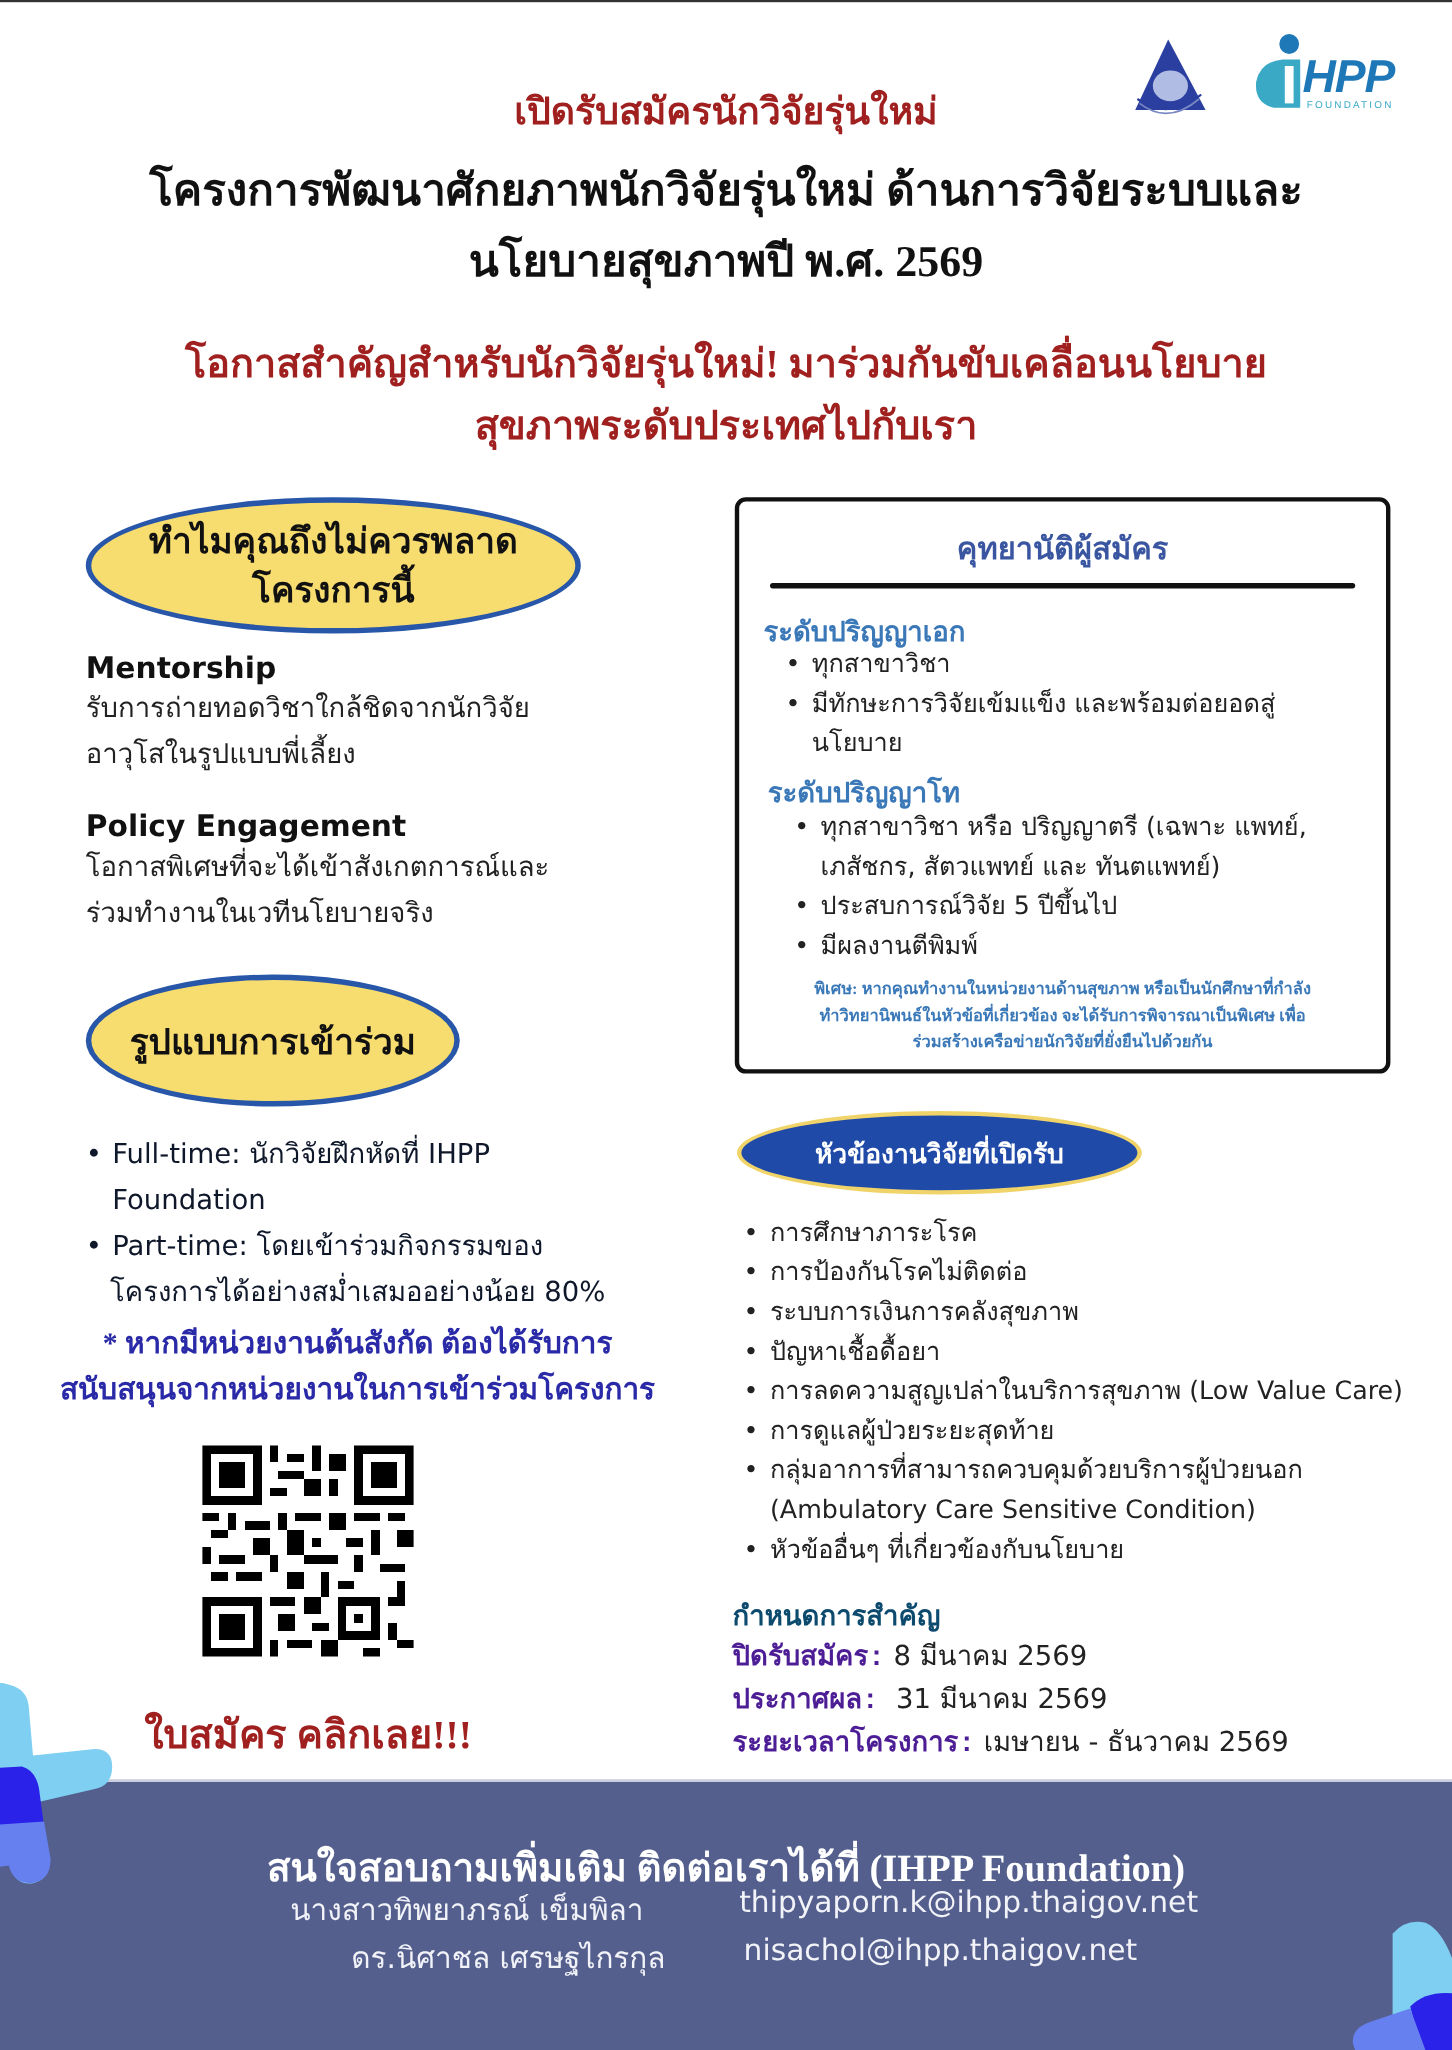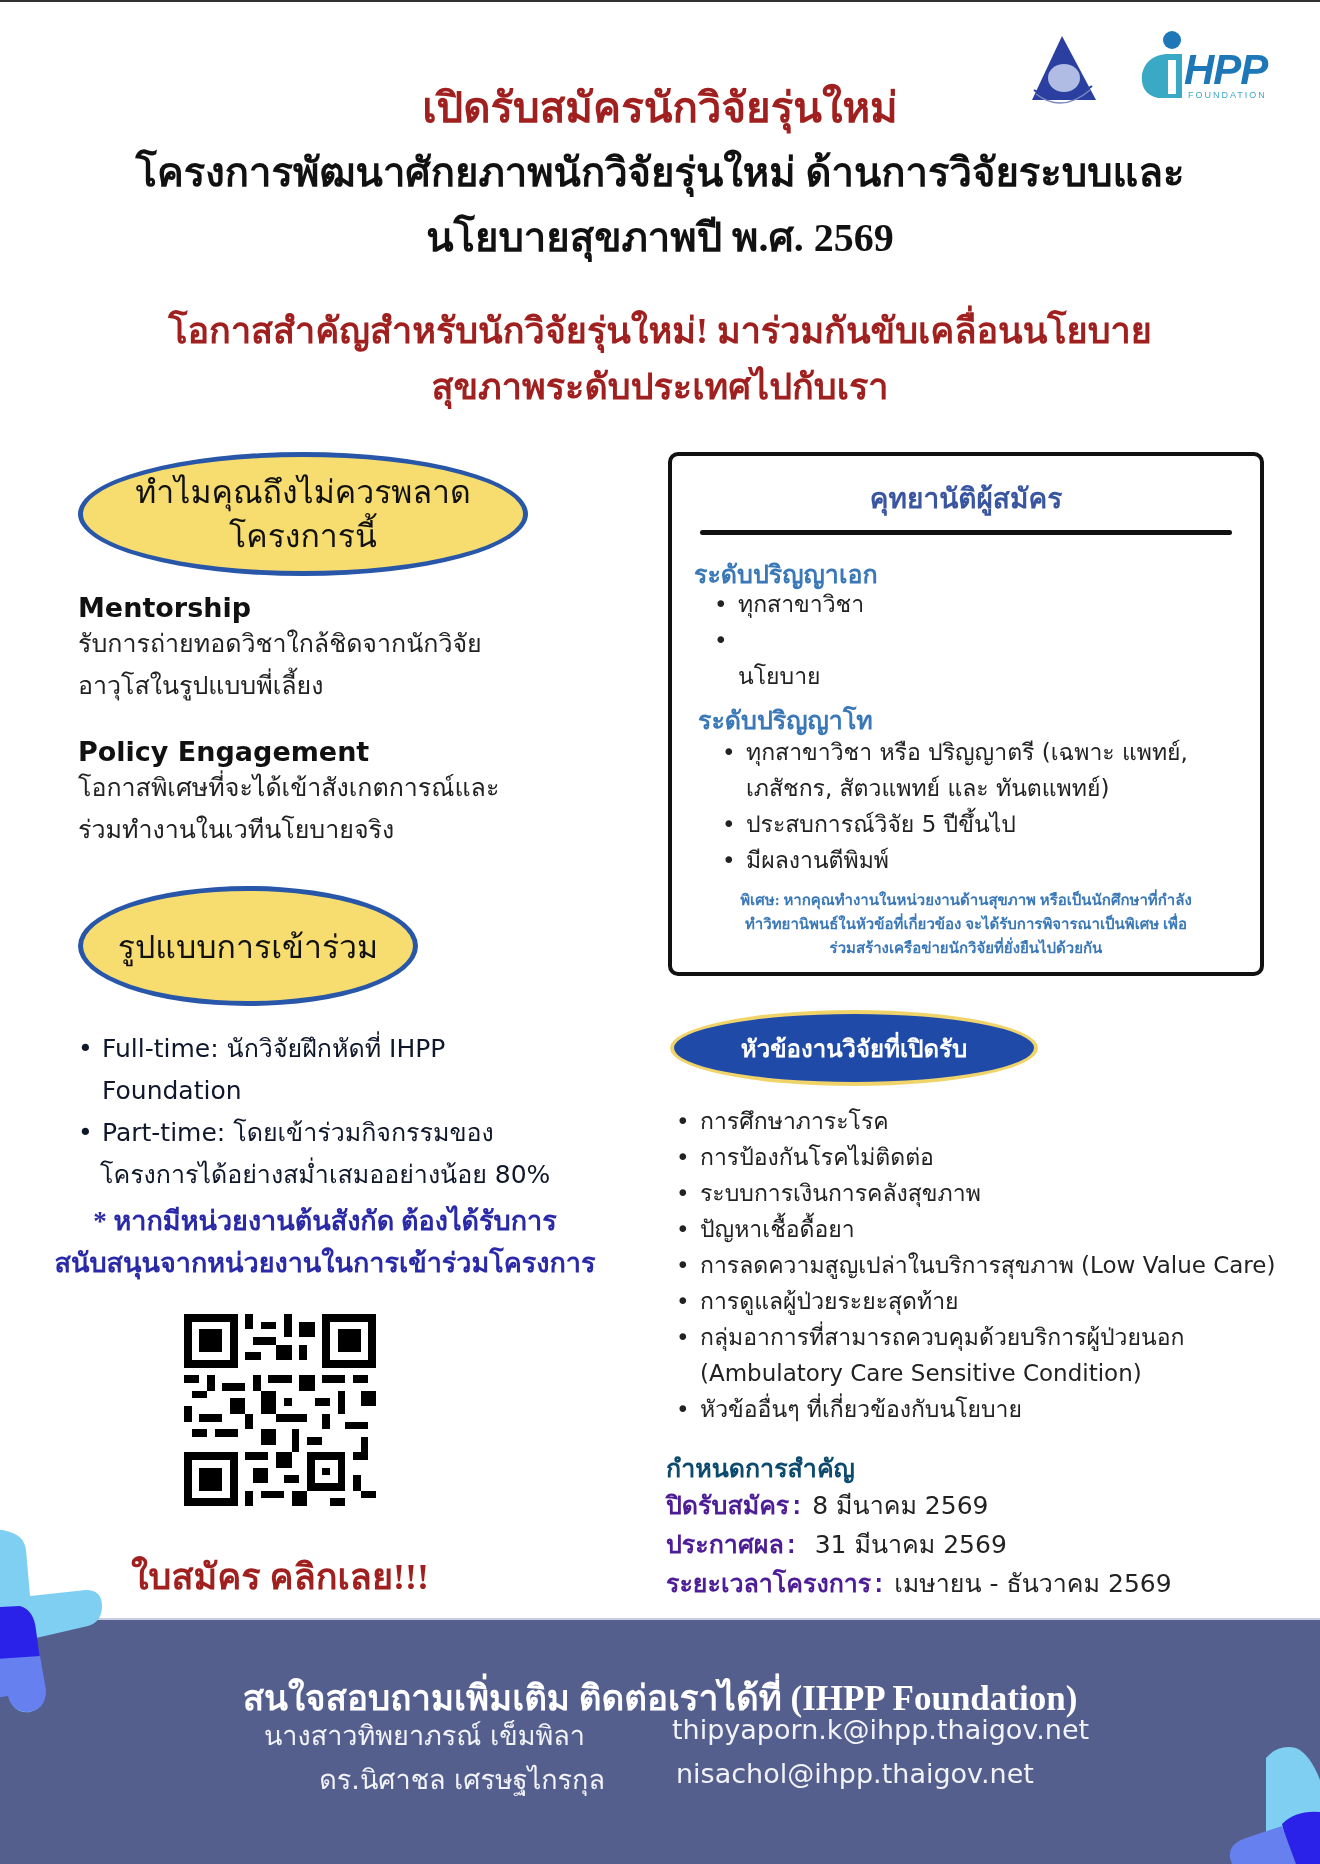"เปิดรับสมัครนักวิจัยรุ่นใหม่" .title-red { font-size: 42px -> 34px }
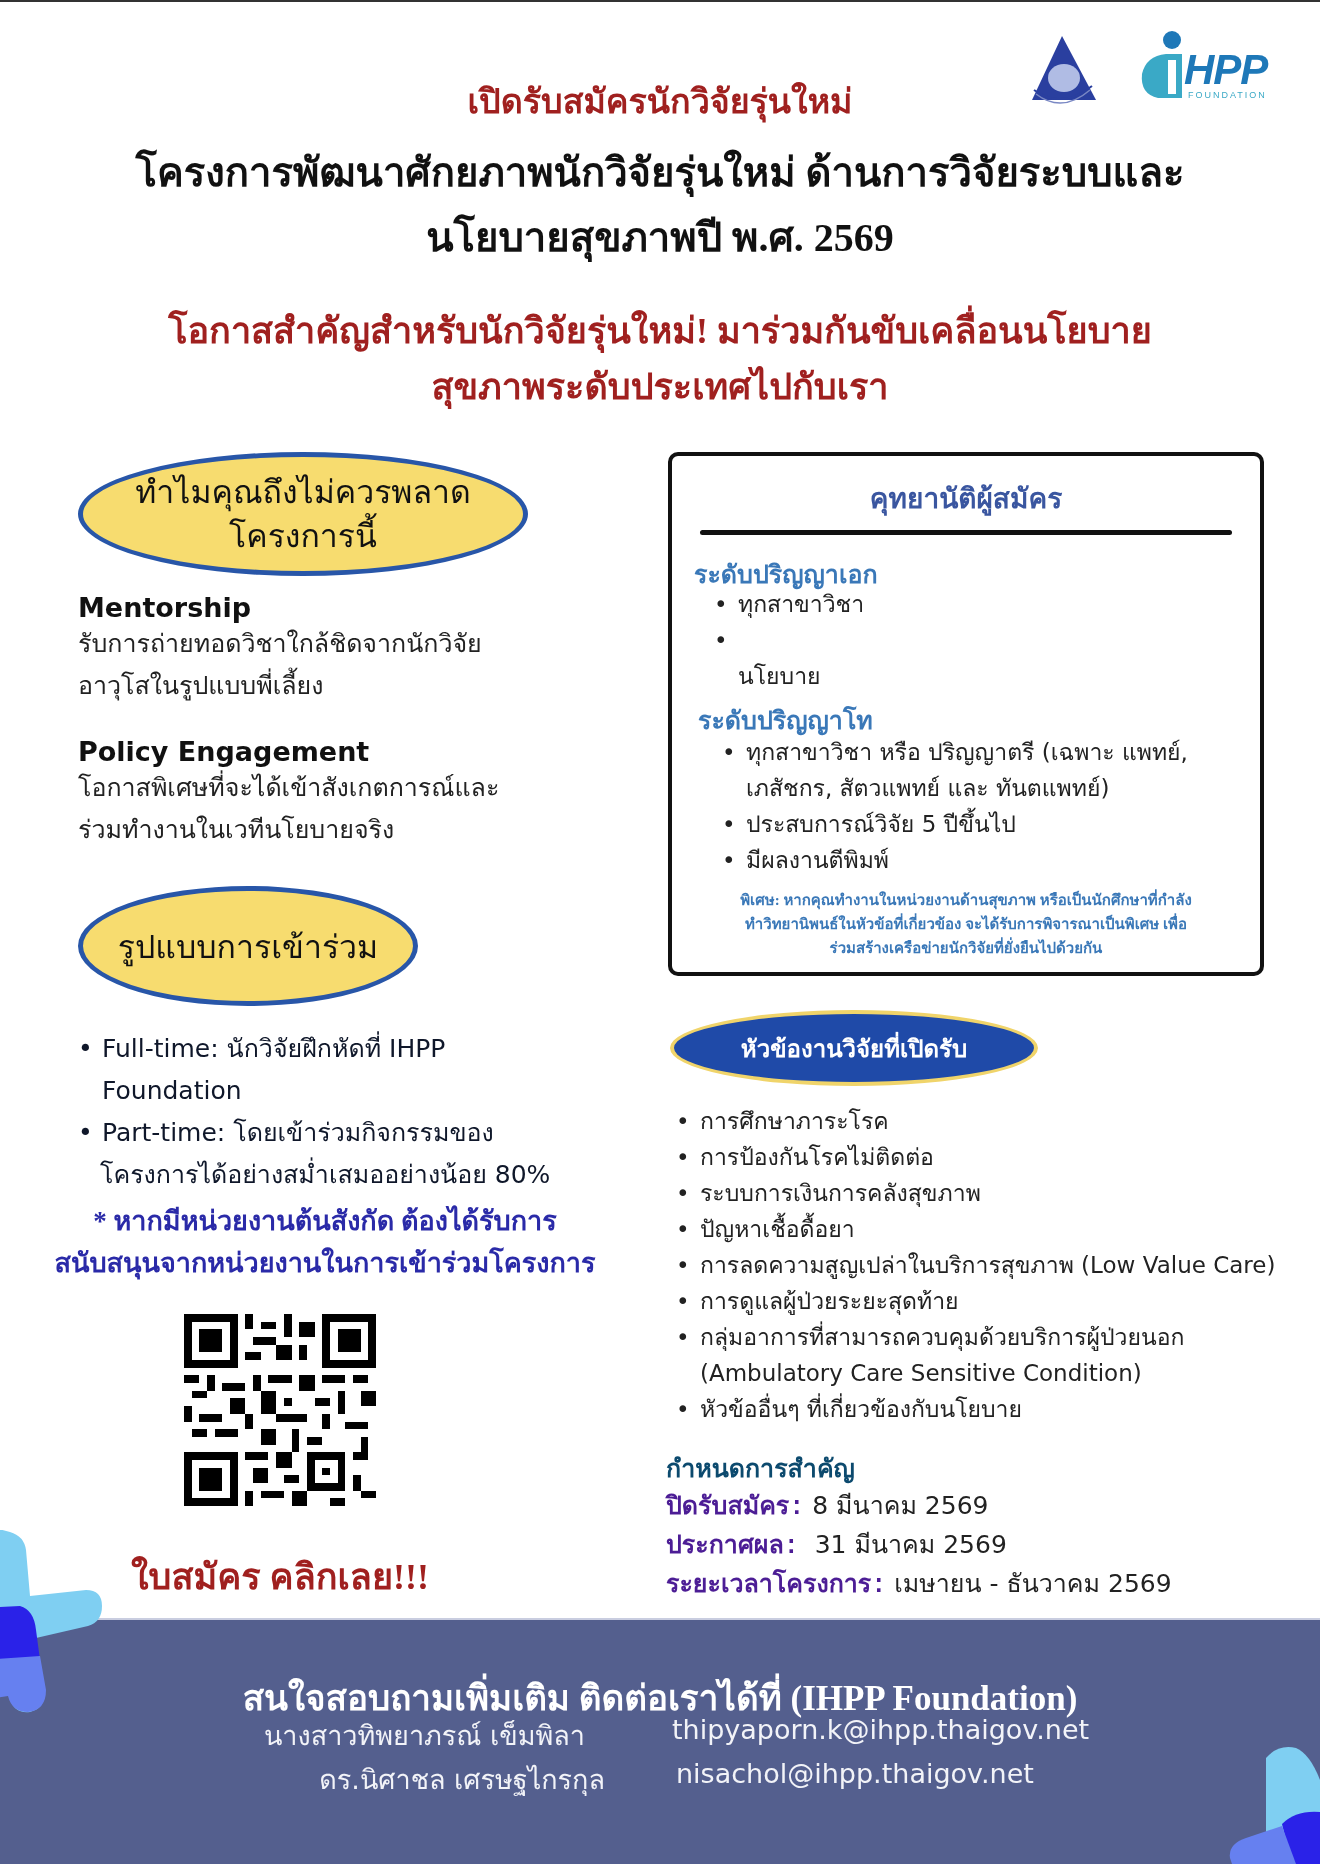"ทำไมคุณถึงไม่ควรพลาด" .pill-yellow { font-weight: 400 -> 700 }
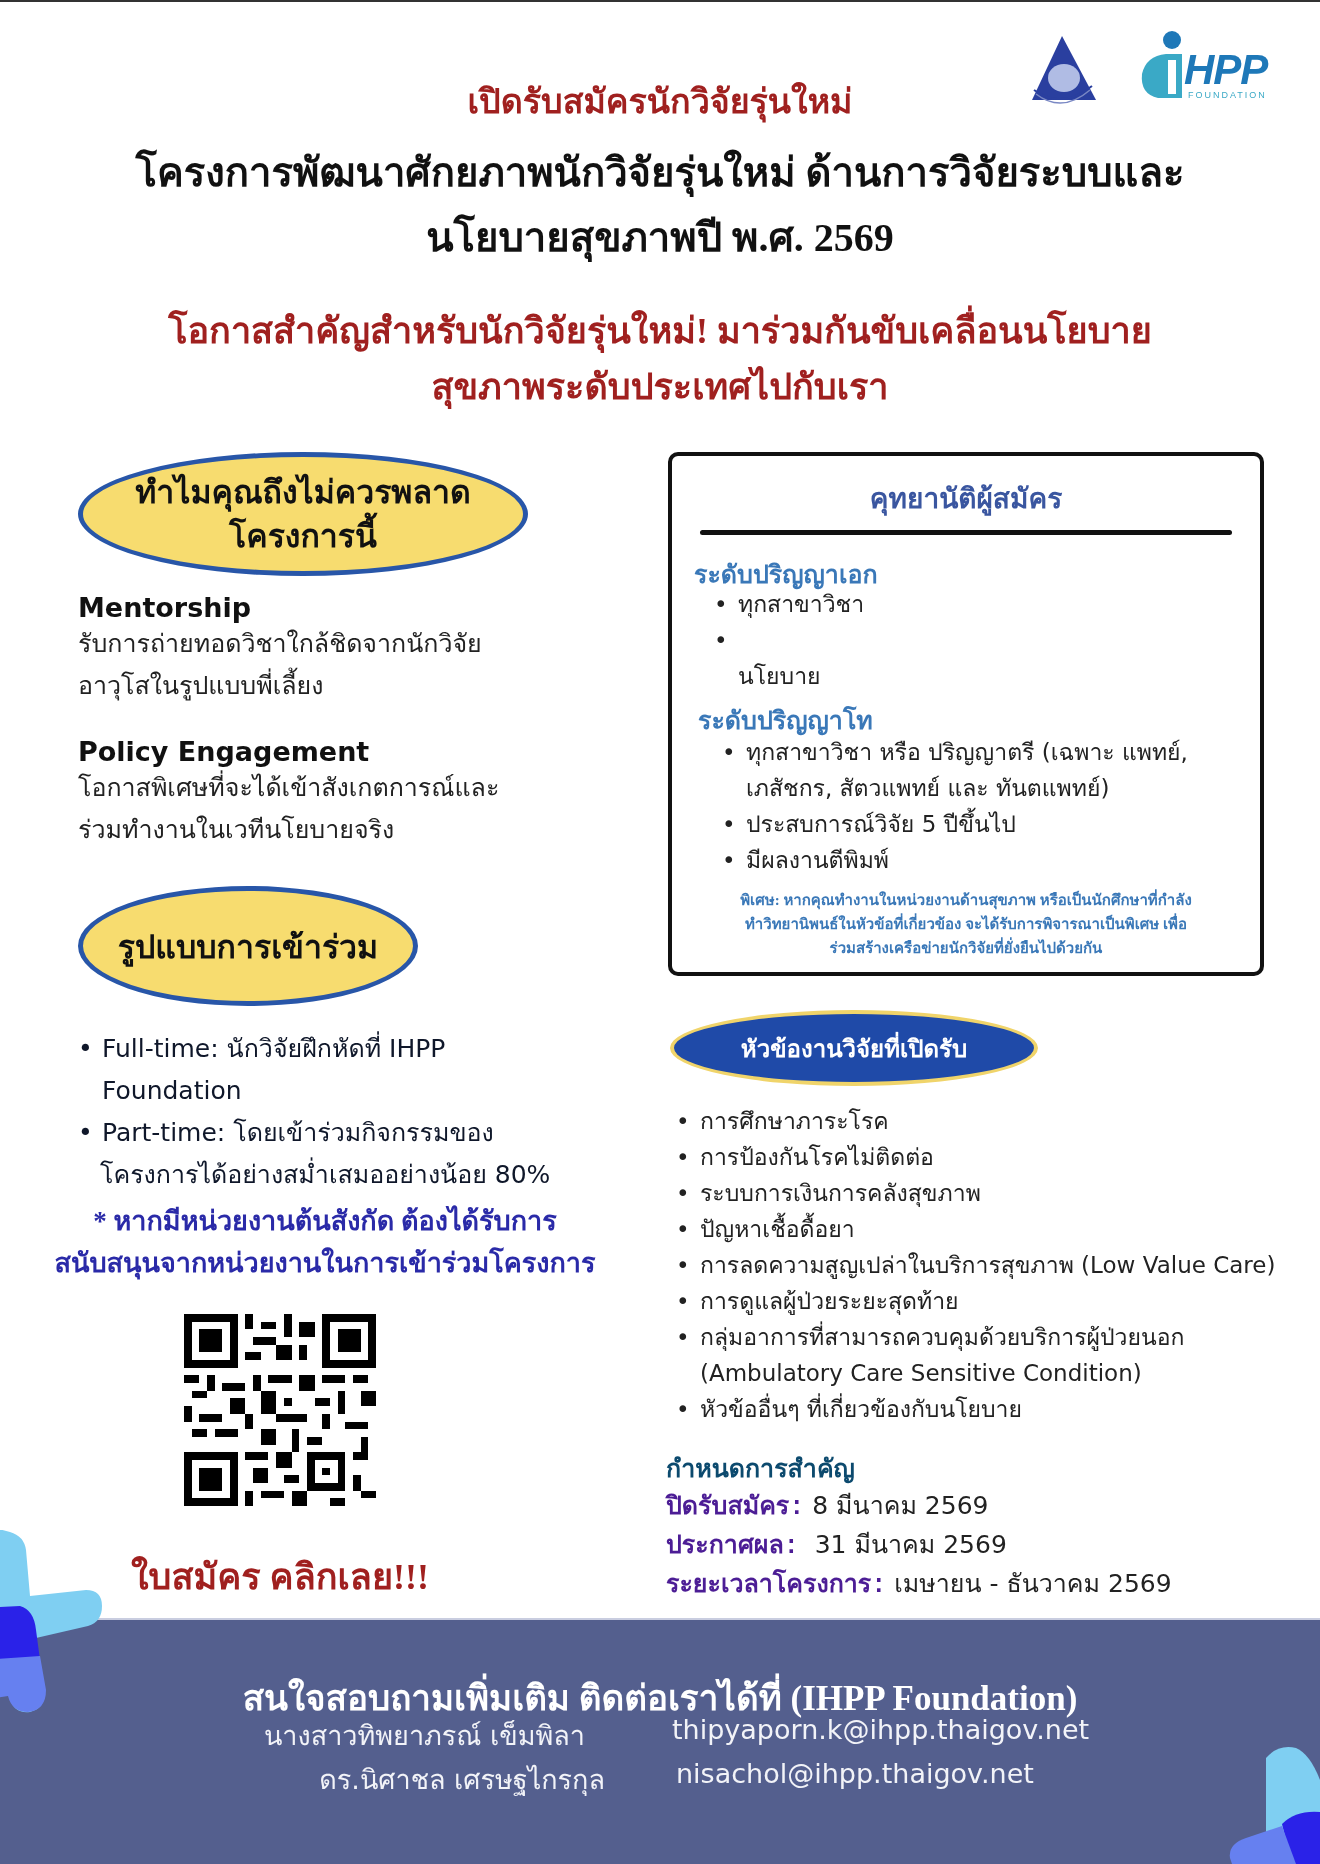"มีทักษะการวิจัยเข้มแข็ง" span { html: none -> <span>มีทักษะการวิจัยเข้มแข็ง และพร้อมต่อยอดสู่</span> }
